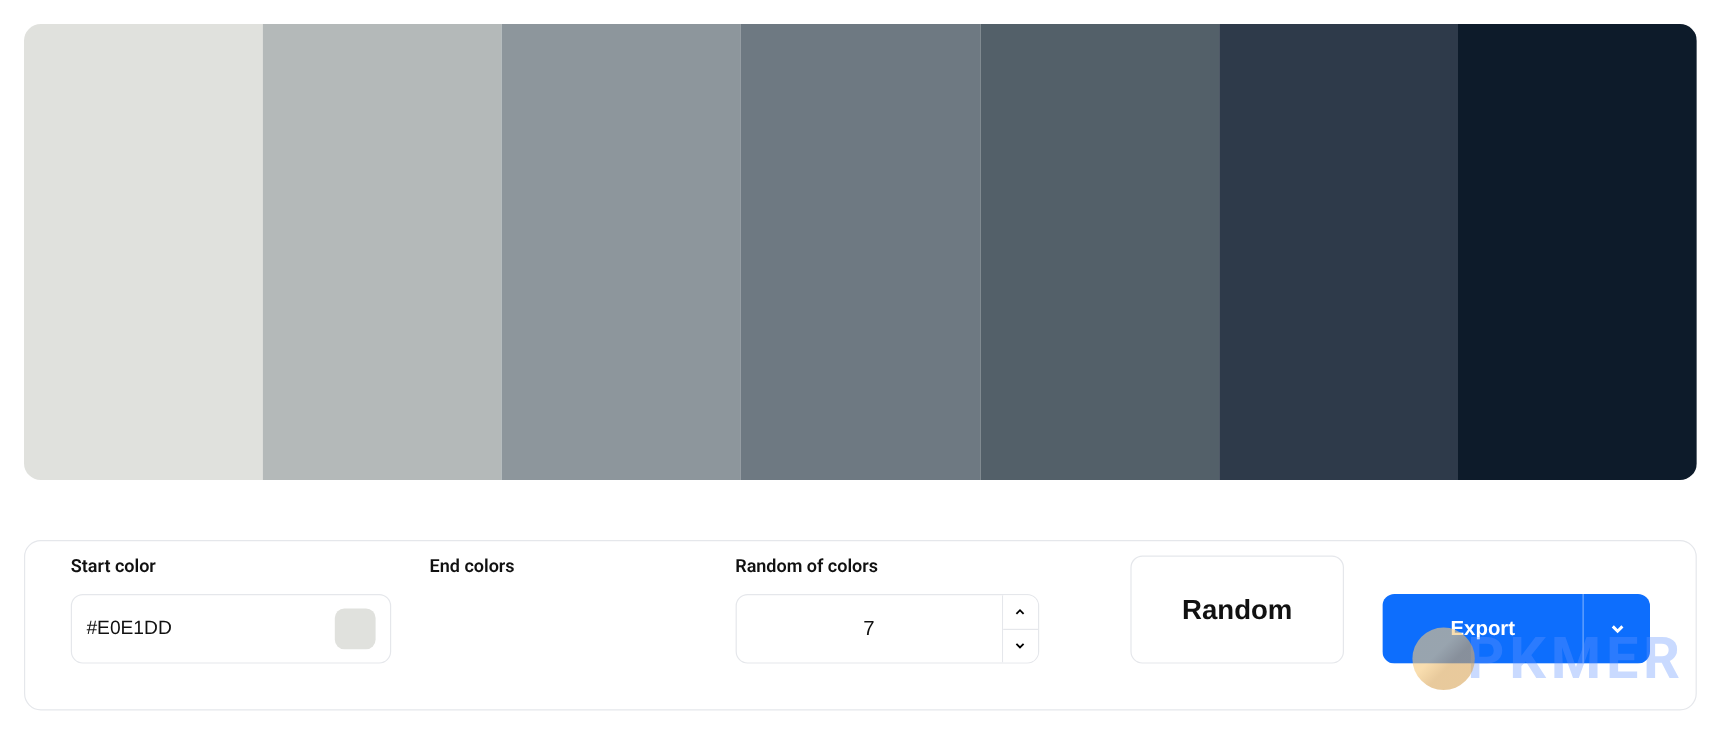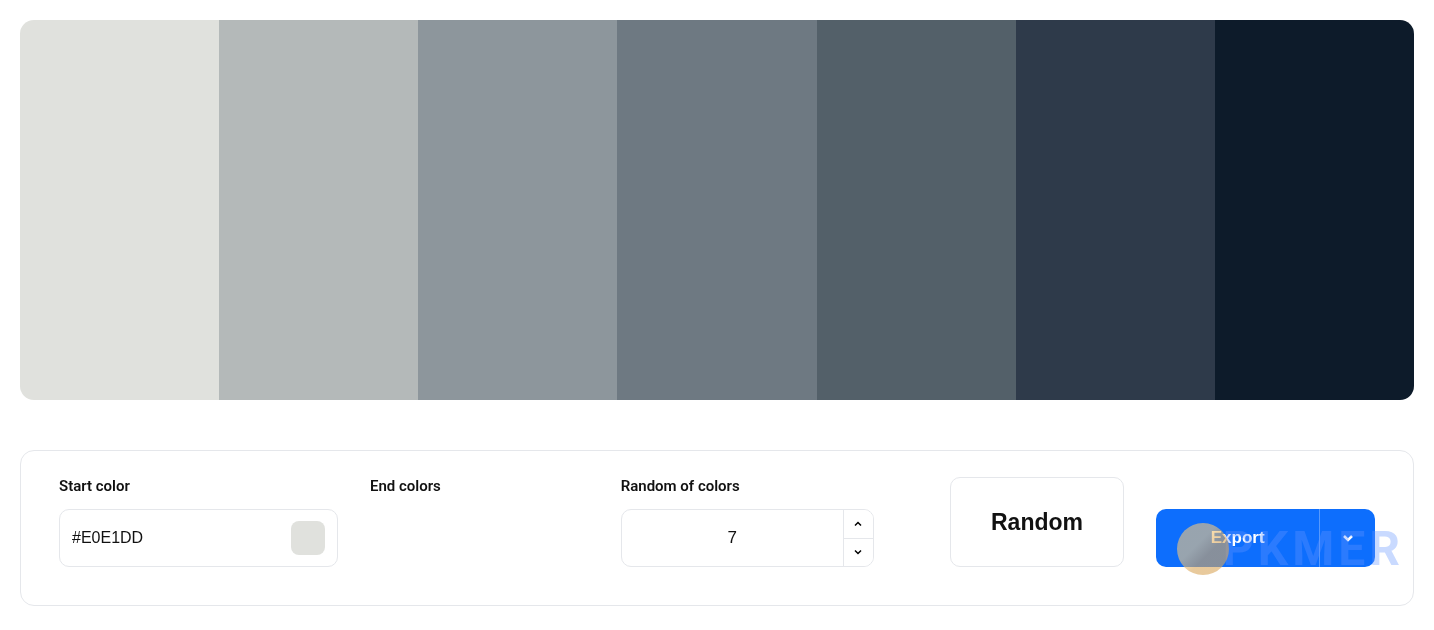"Start color" .controls-panel { padding: 26px 38px 38px 38px -> 12px 38px 38px 38px }
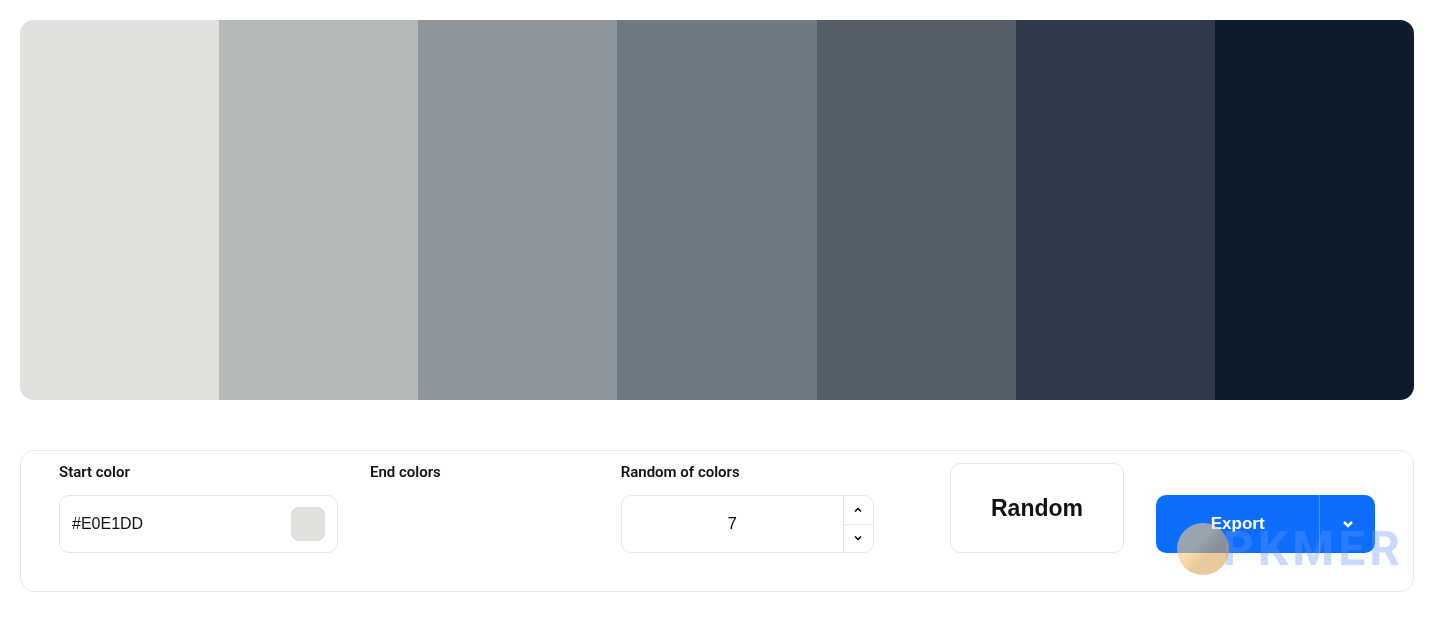"#E0E1DD" .color-input-wrap { gap: 12px -> none }
